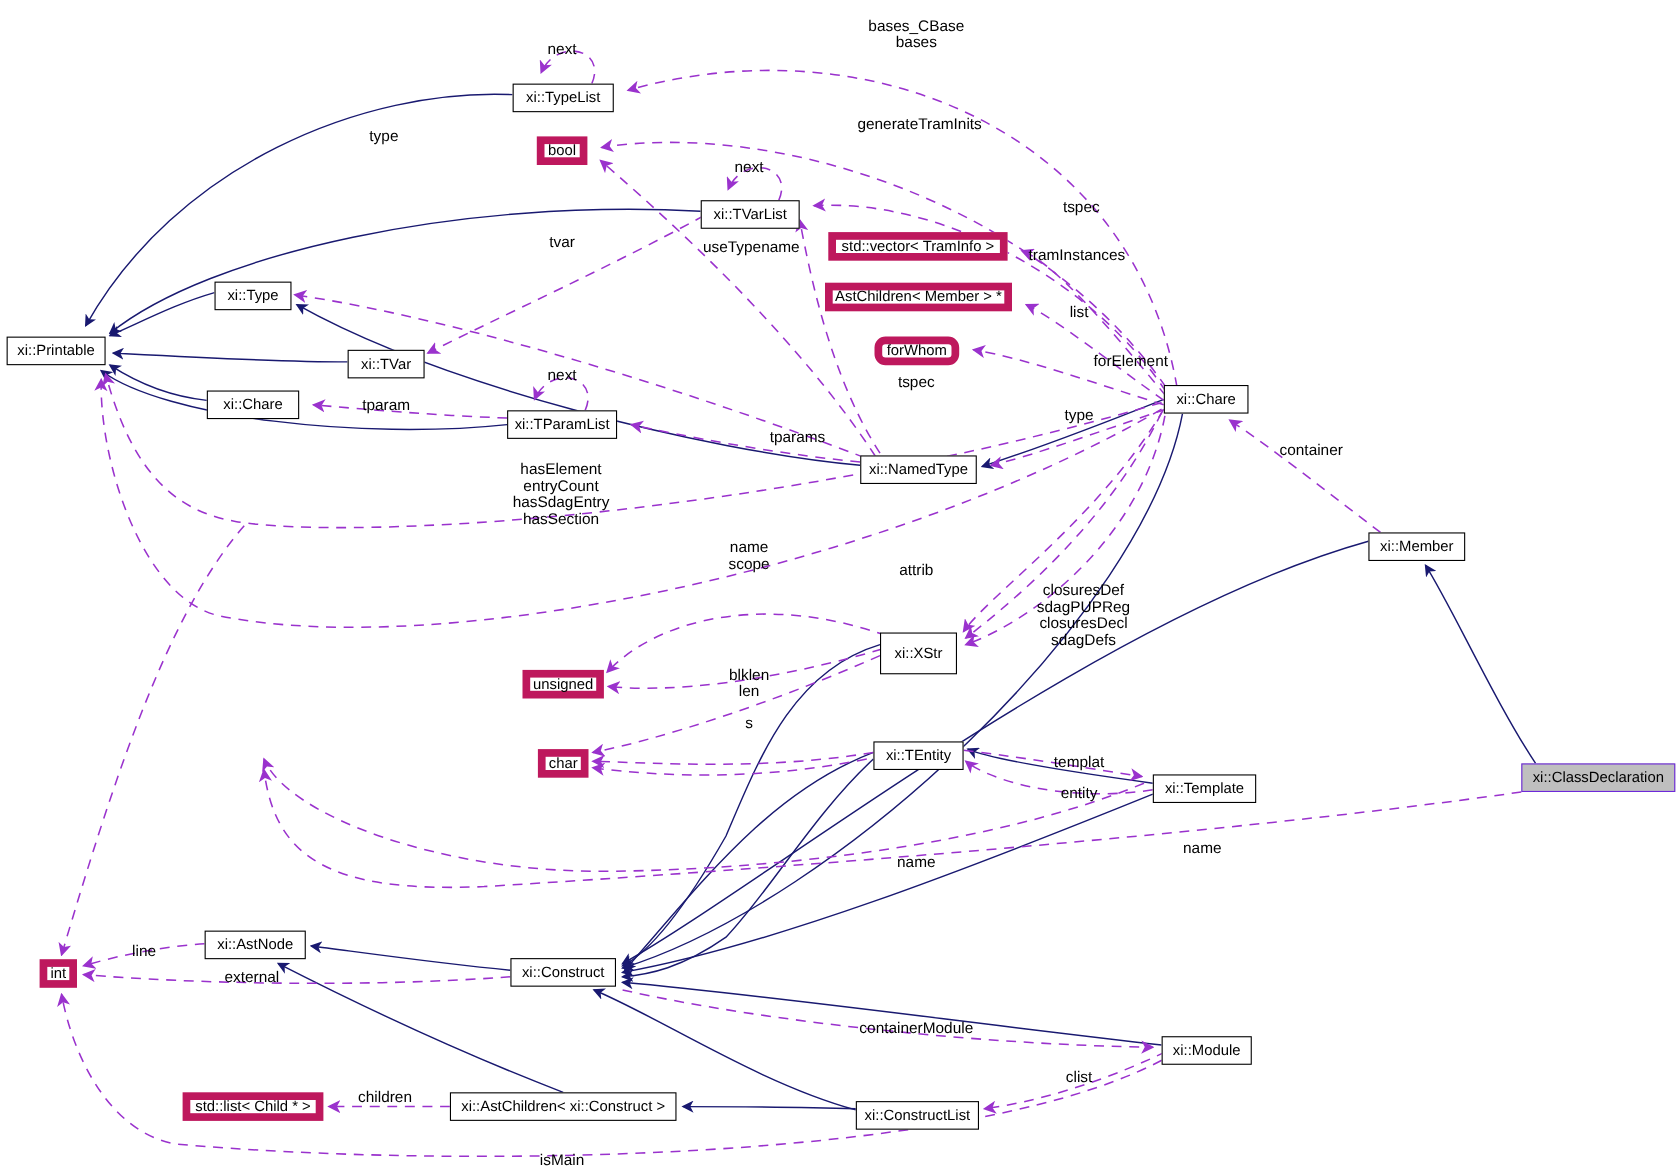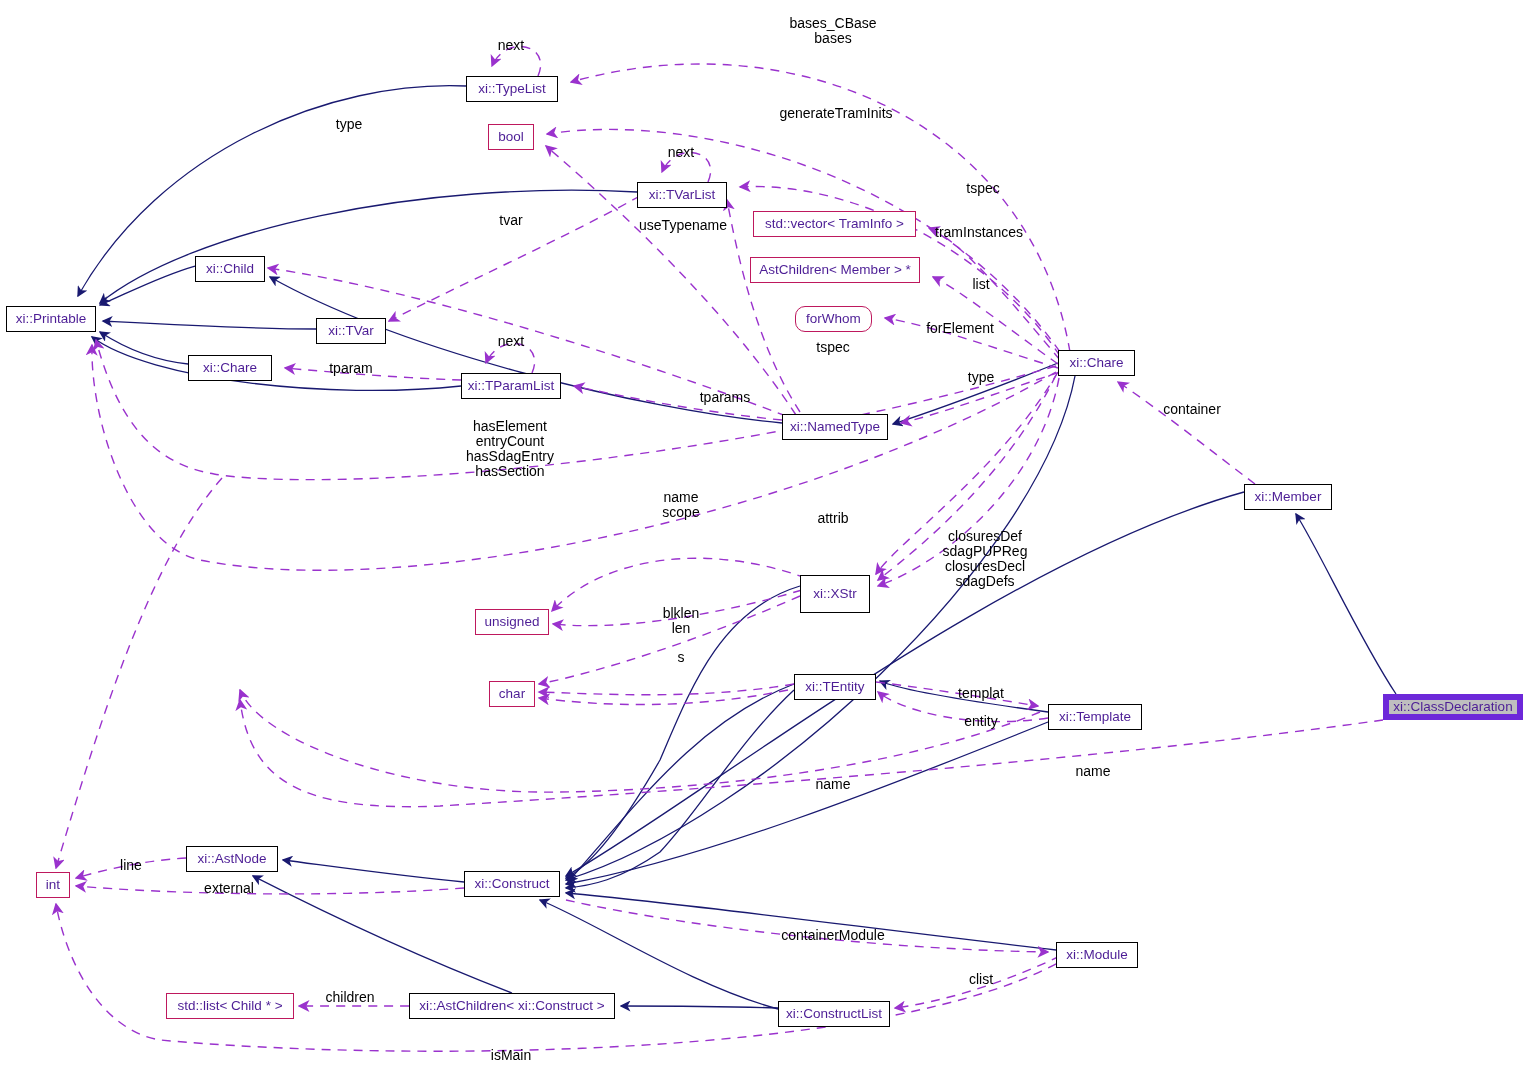"xi::TypeList" .node { color: #4c1d95 -> #000000 }
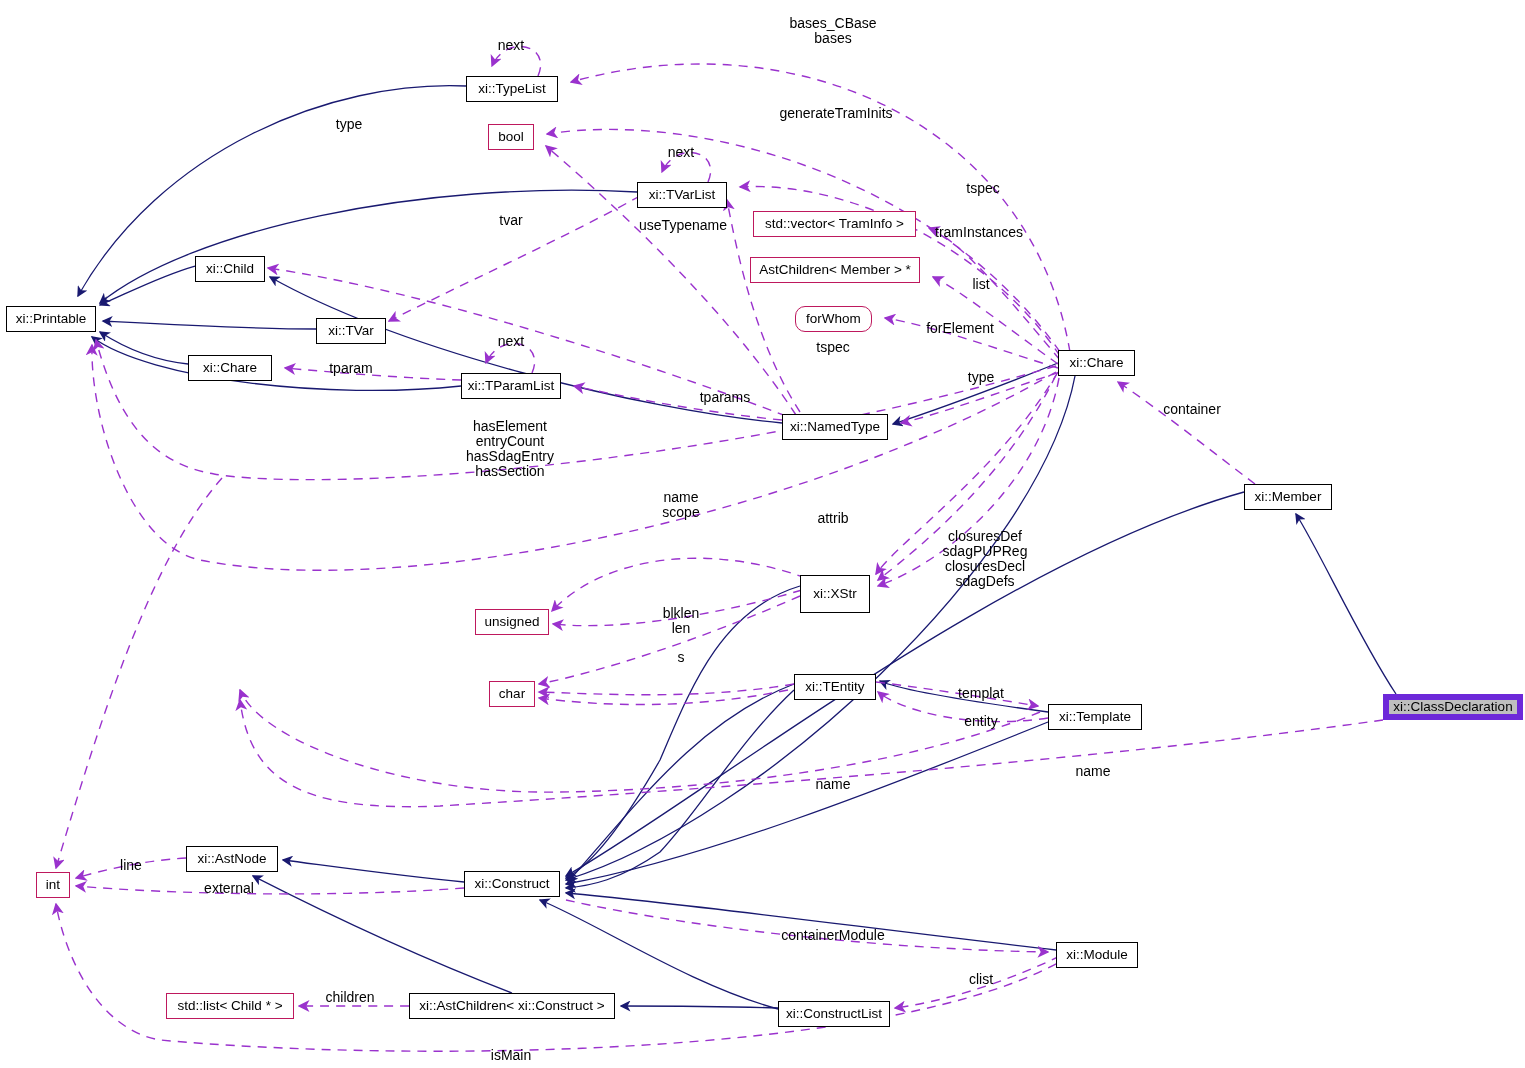"bool" .node.dim { border: 1px solid #be185d -> 7px solid #be185d }
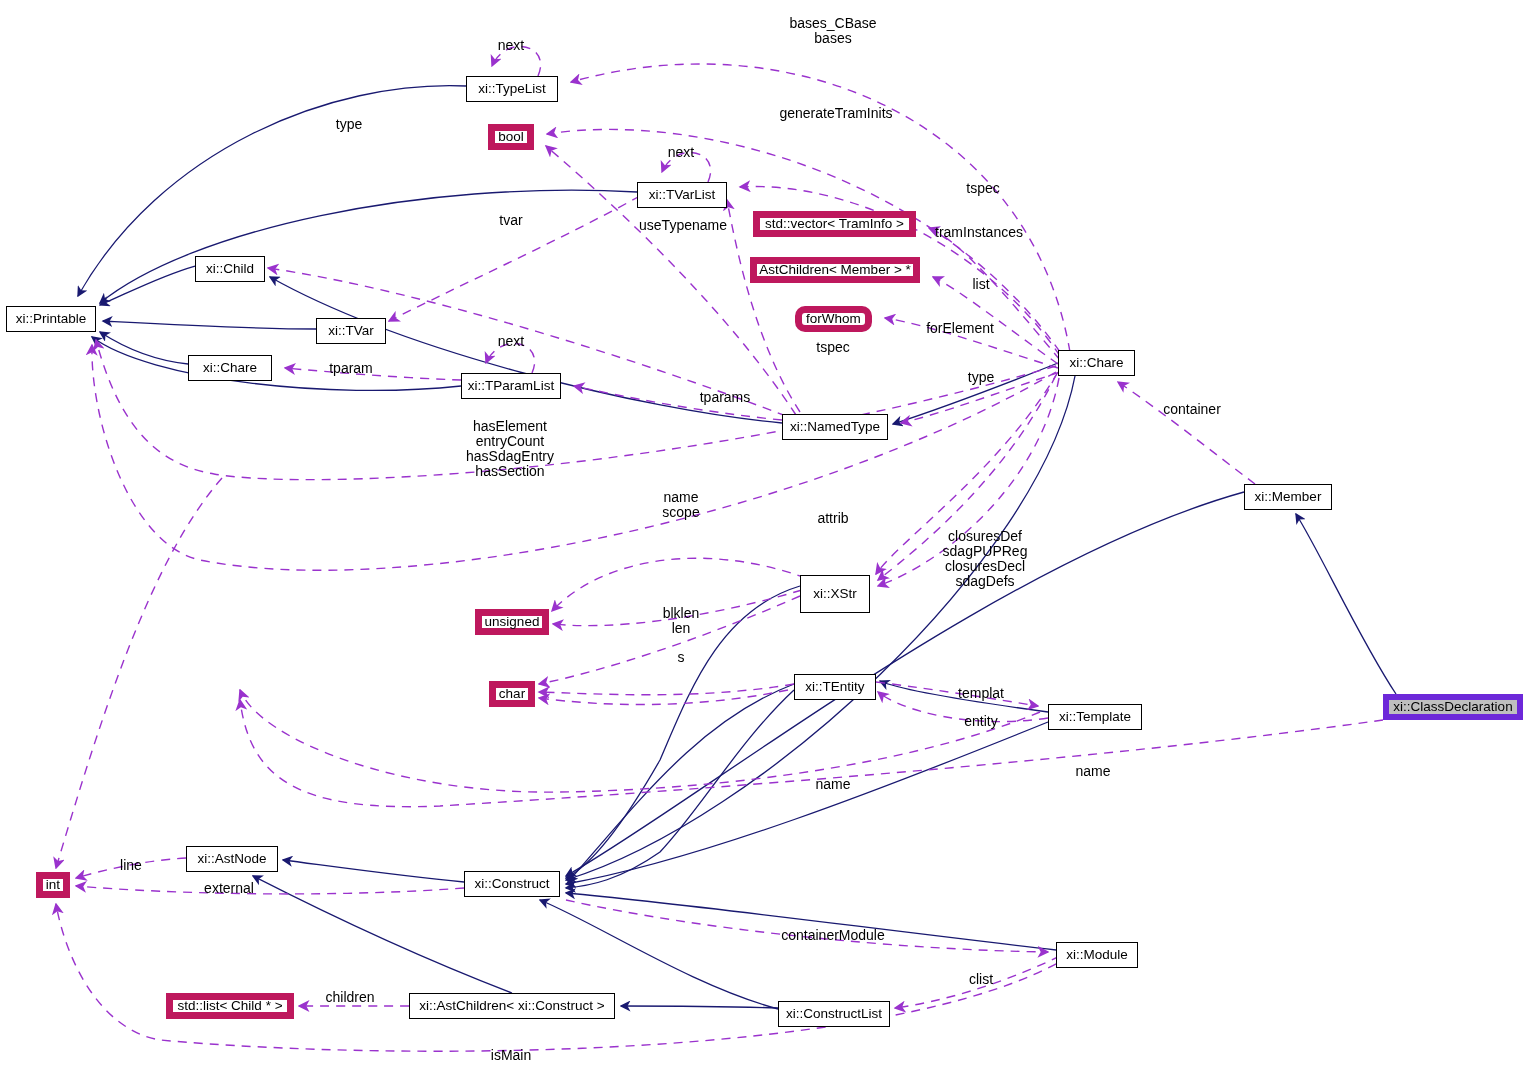"xi::Child" span { text: xi::Child -> xi::Type }
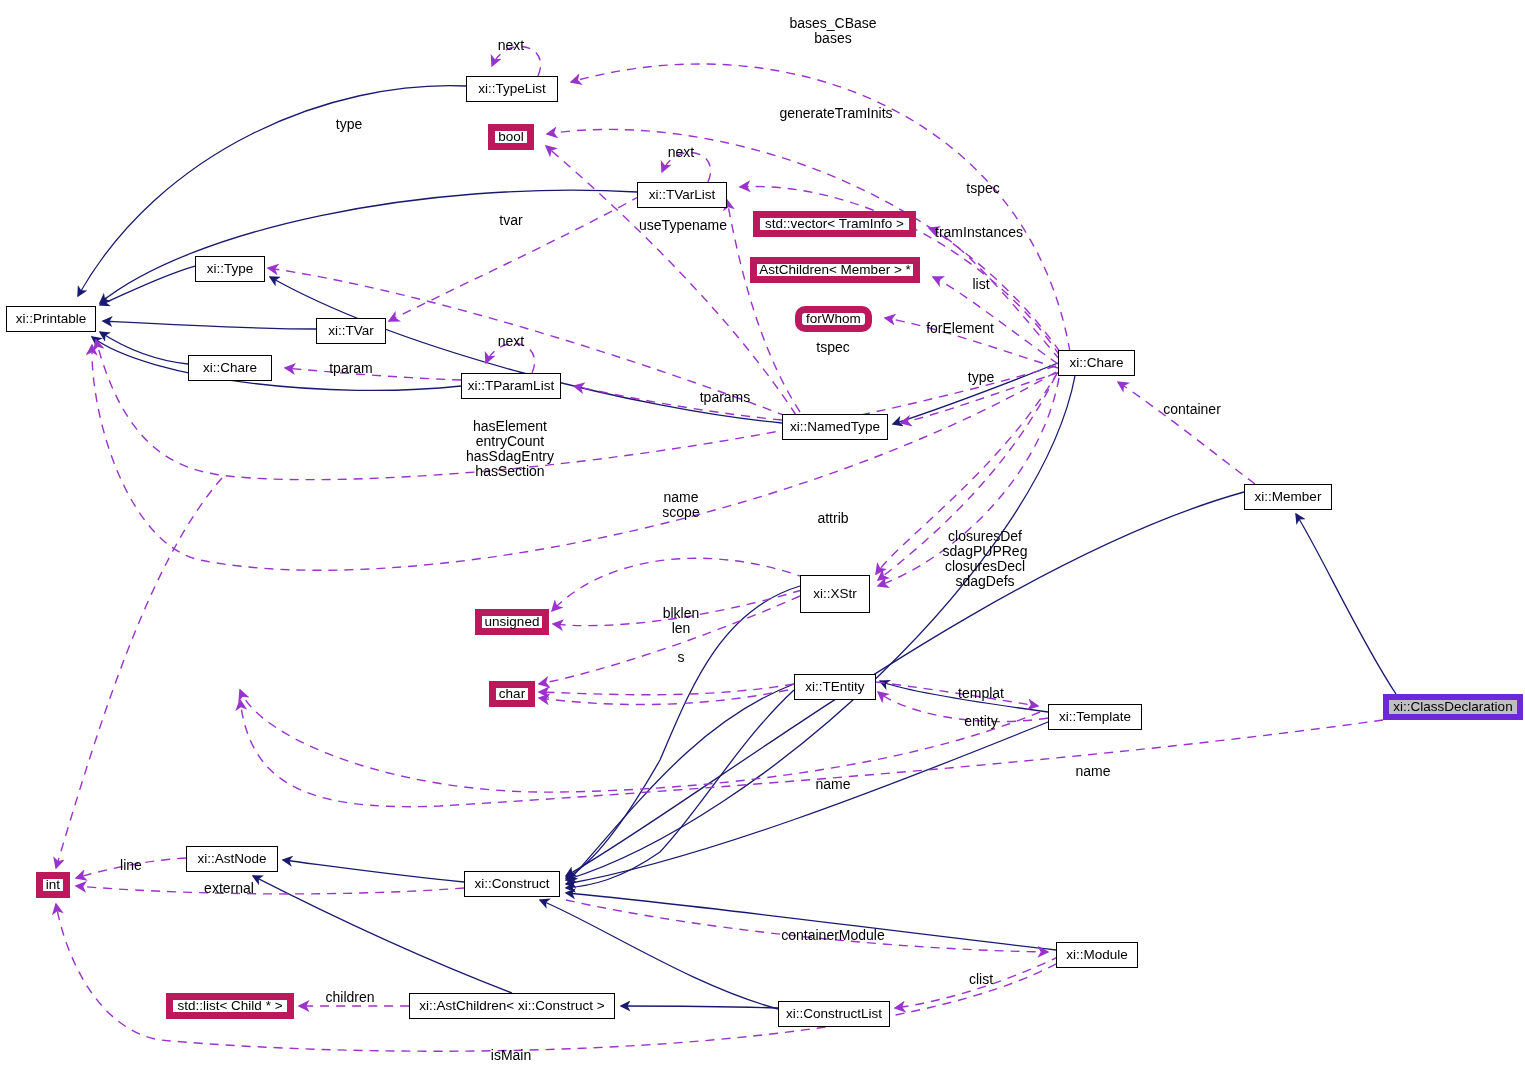"forElement" div.elabel { left: 960px -> 1028px }
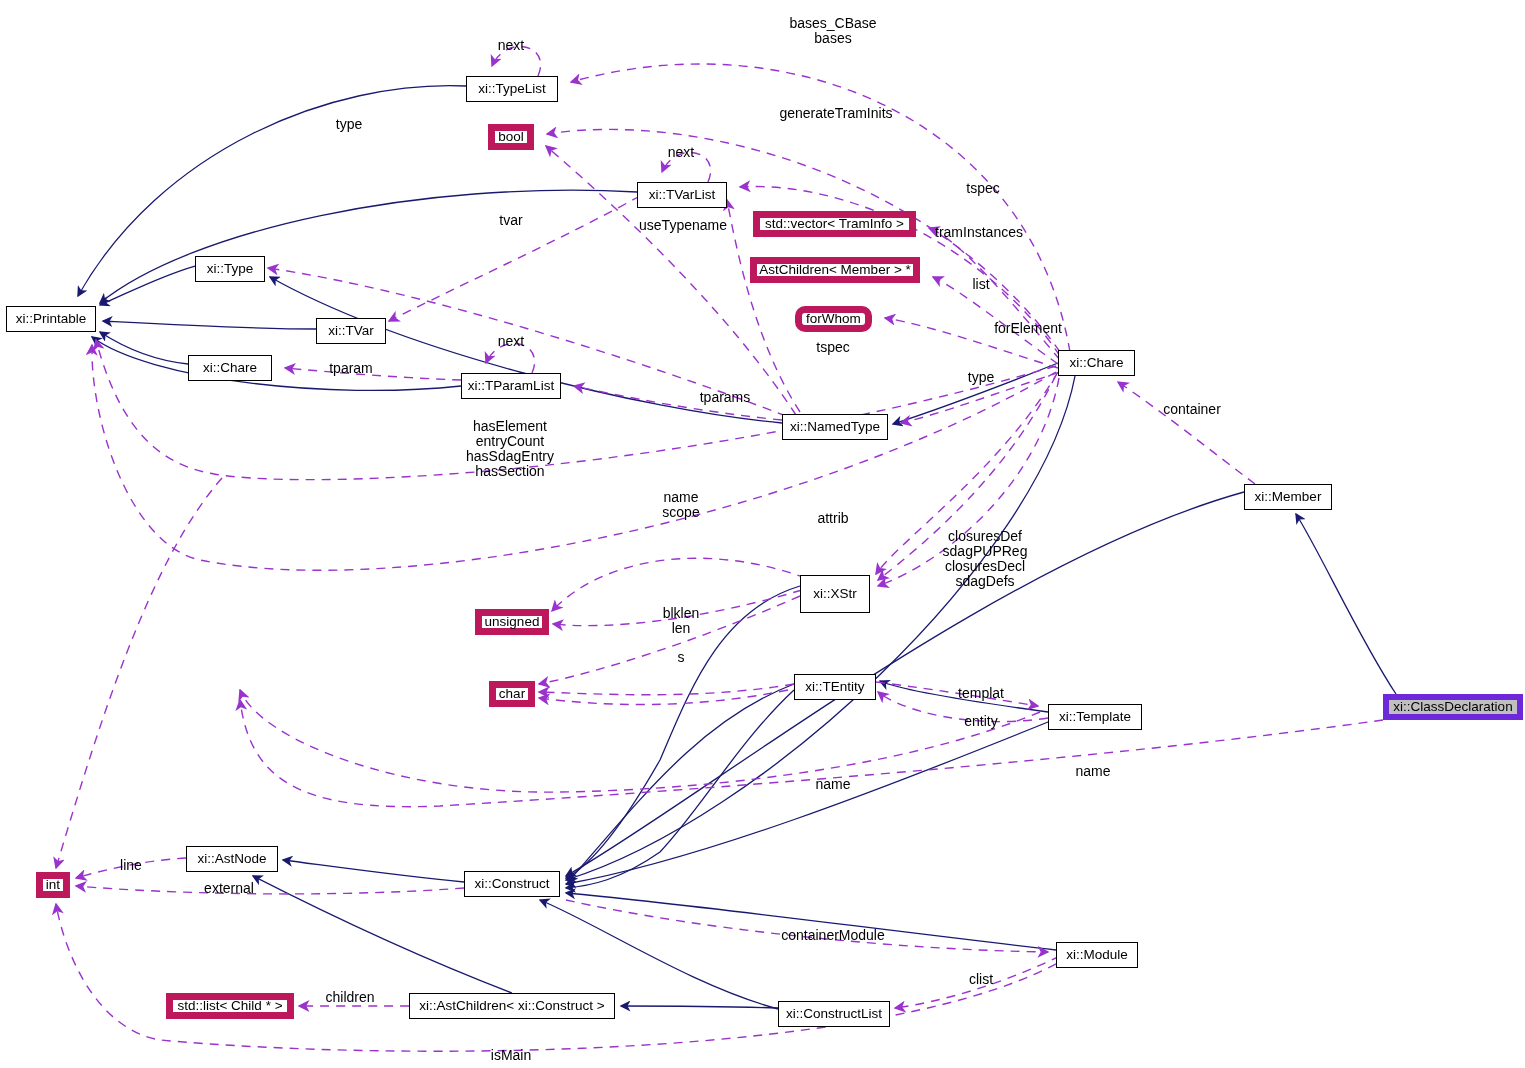"xi::ClassDeclaration" .node.hilite { border: 6px solid #6d28d9 -> 1px solid #6d28d9 }
